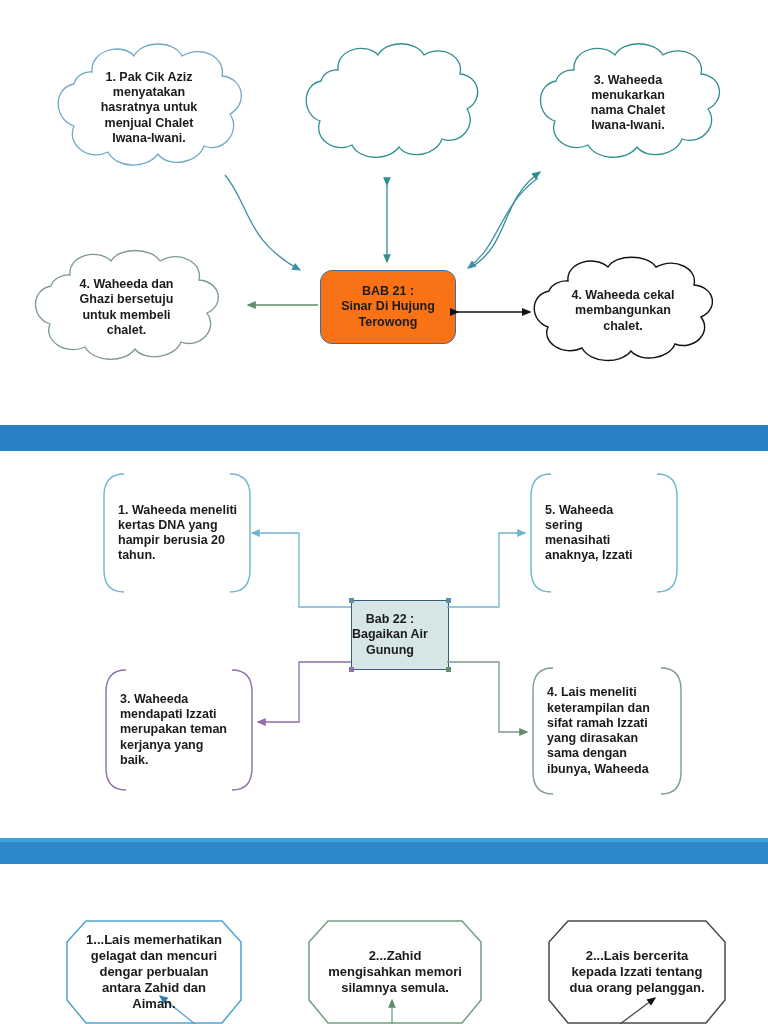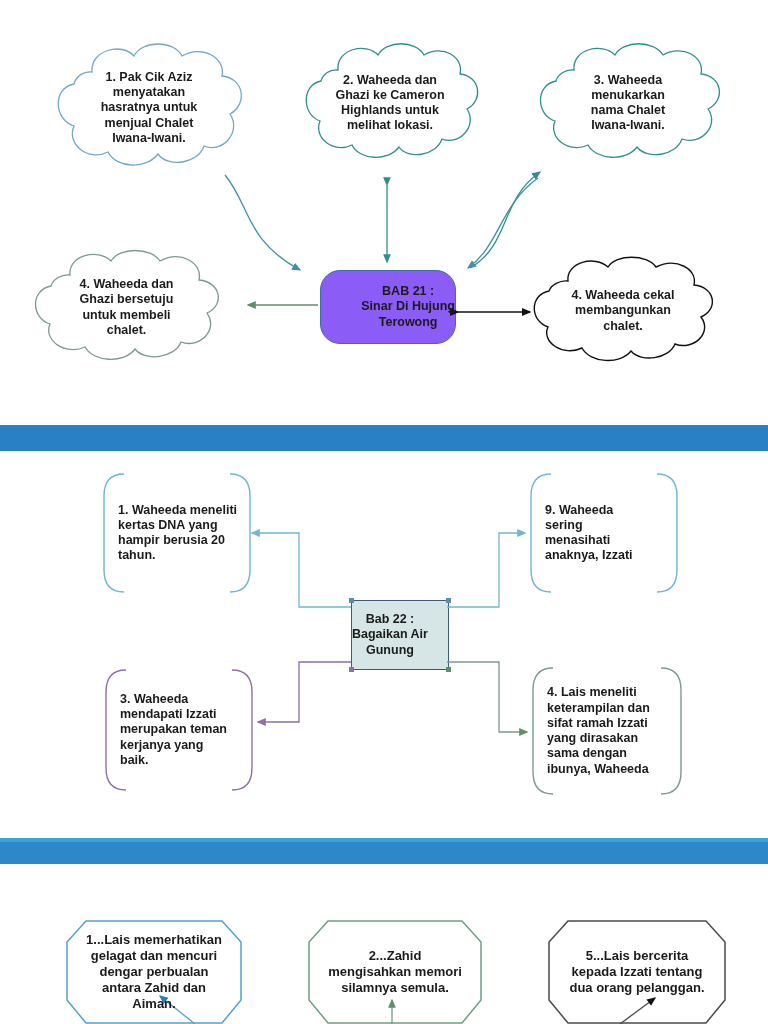"2. Waheeda dan" div.node-text { html: <div>2. Waheeda dan Ghazi ke Cameron Highlands untuk melihat lokasi.</div> -> none }
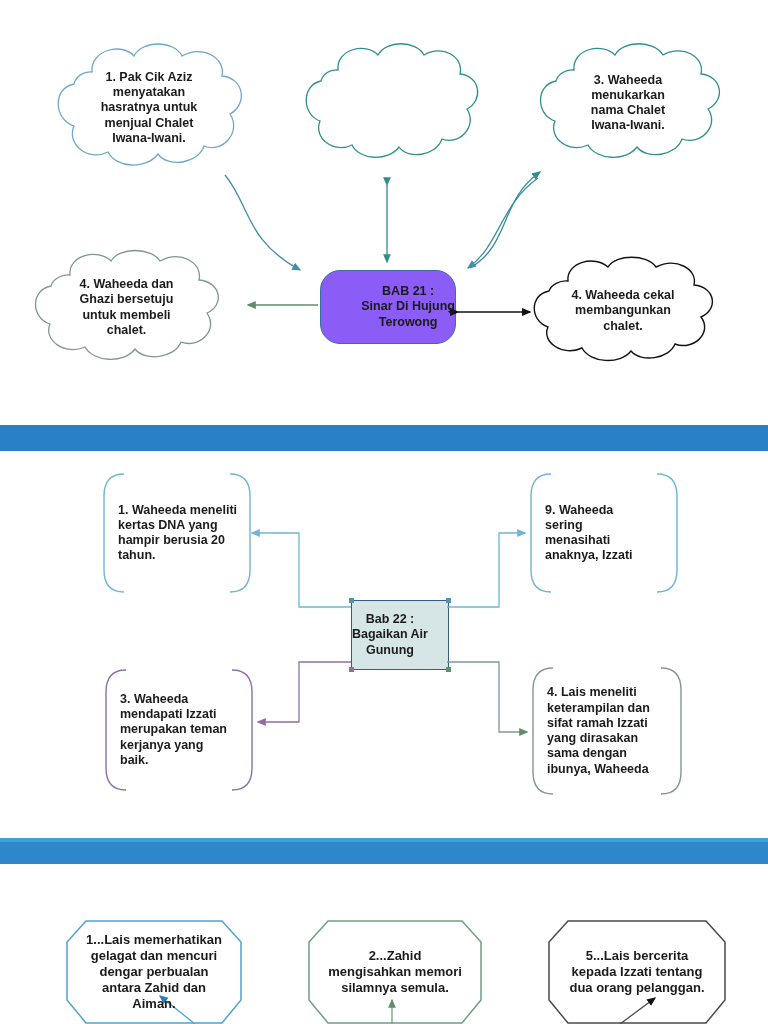"BAB 21 :" #bab21-box { background: #8b5cf6 -> #f97316; border-radius: 20px -> 12px; justify-content: flex-end -> center }
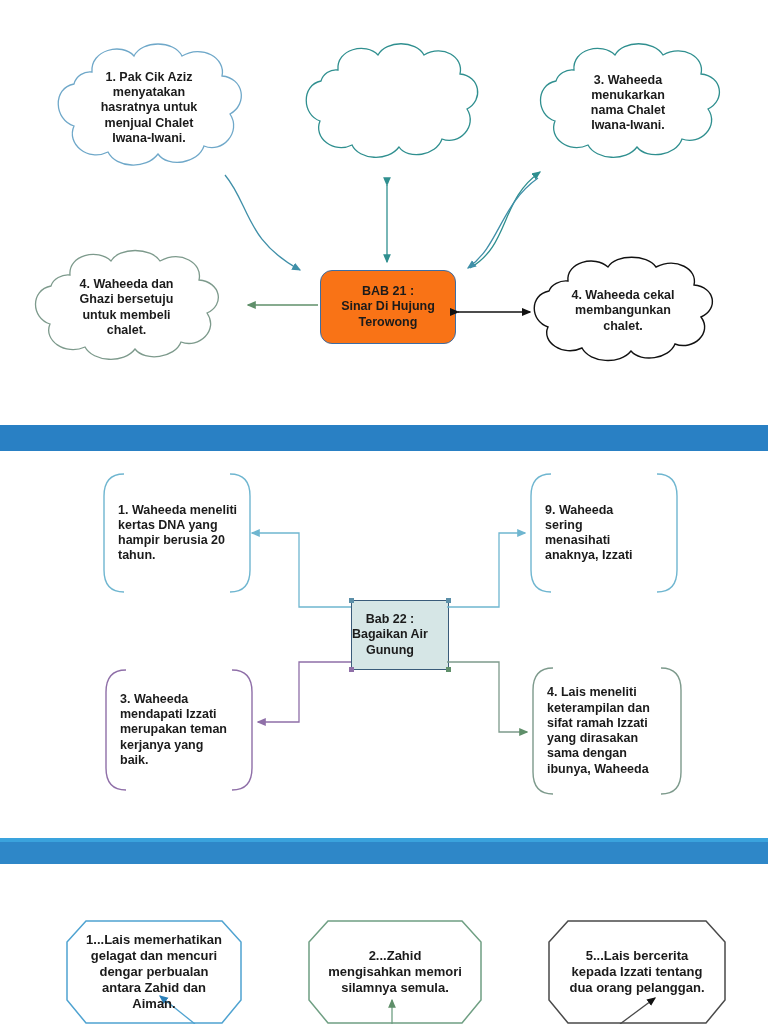"9. Waheeda" div.node-text { text: 9 -> 5 }
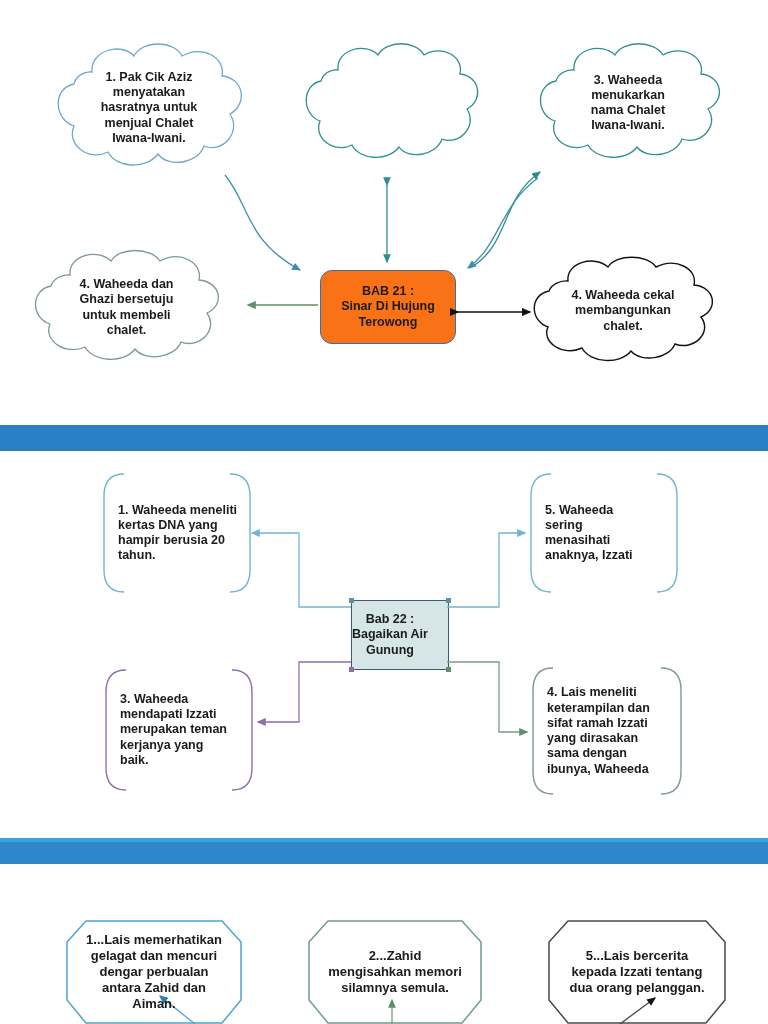"5...Lais bercerita" div.node-text { text: 5...Lais -> 2...Lais }
